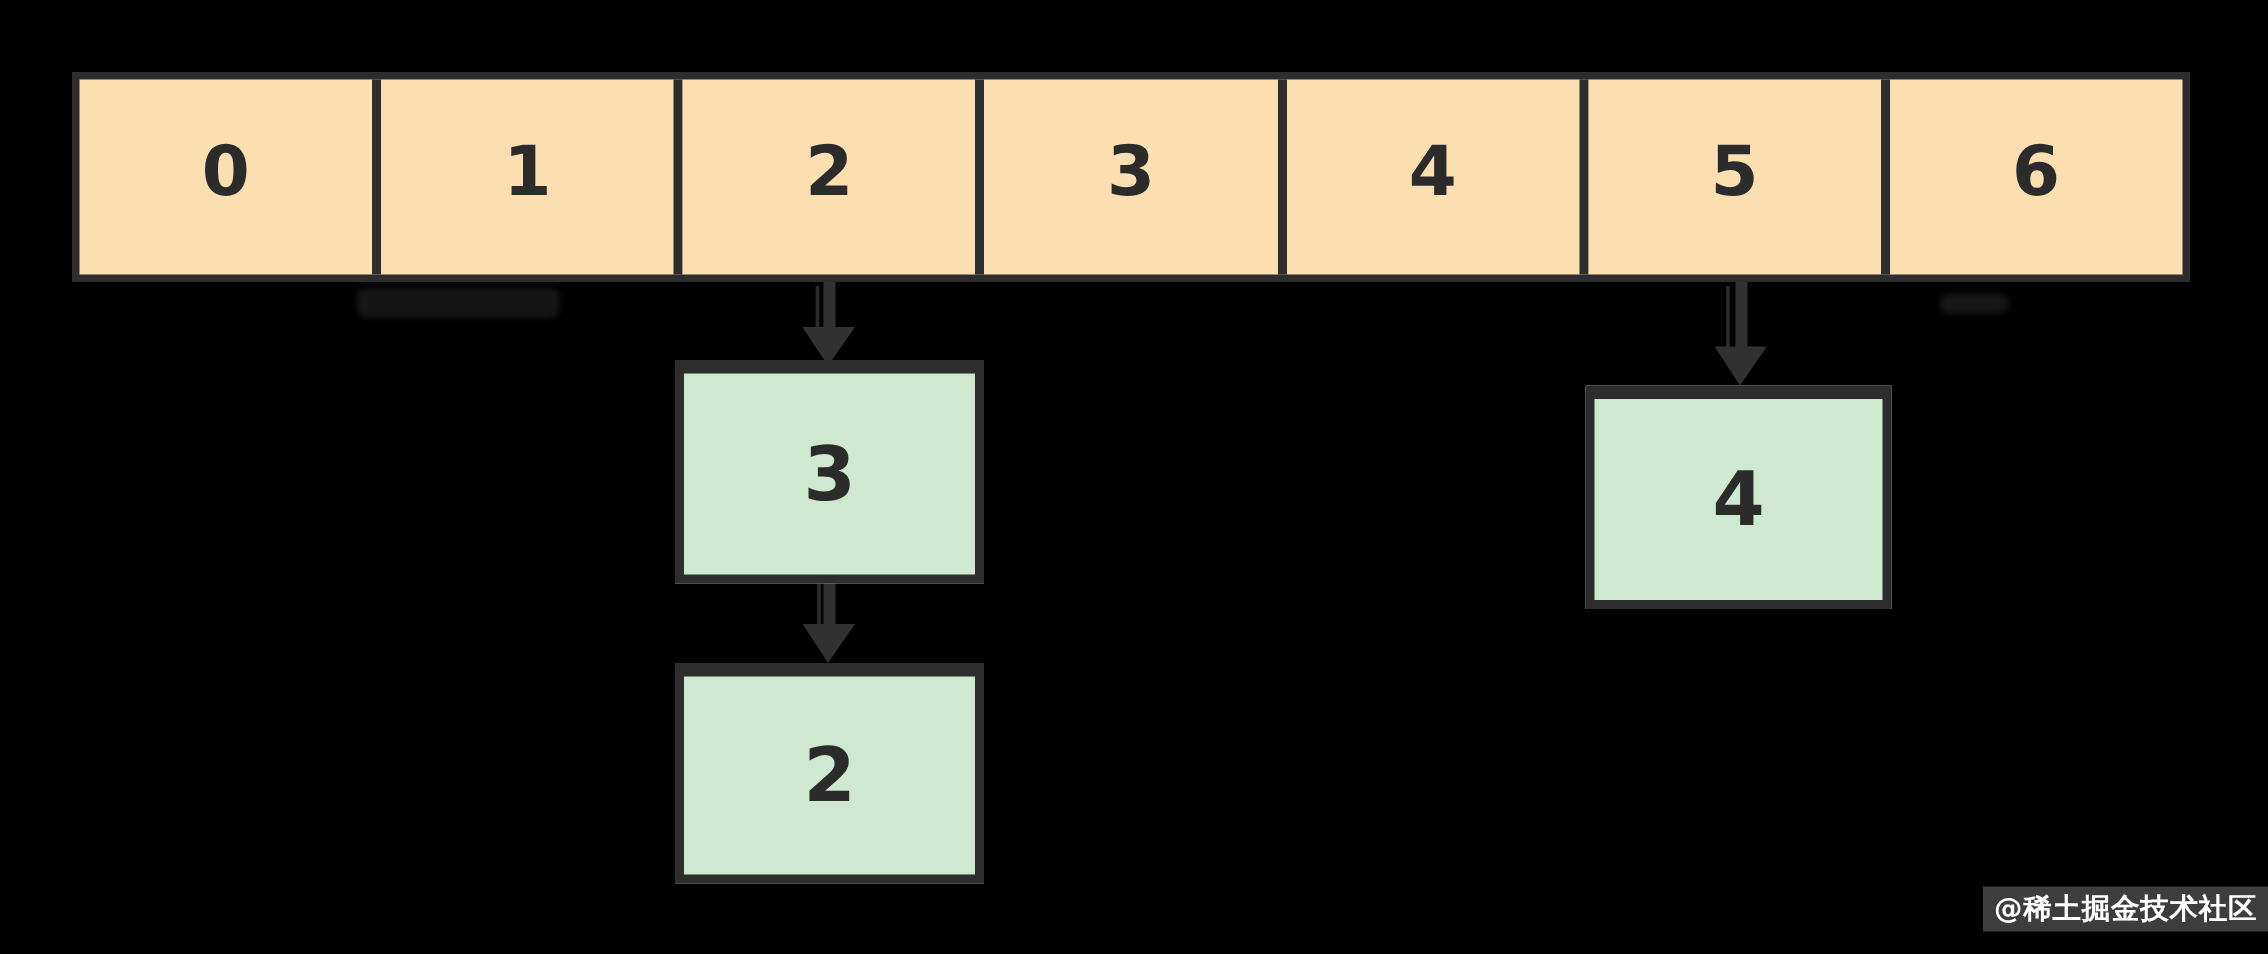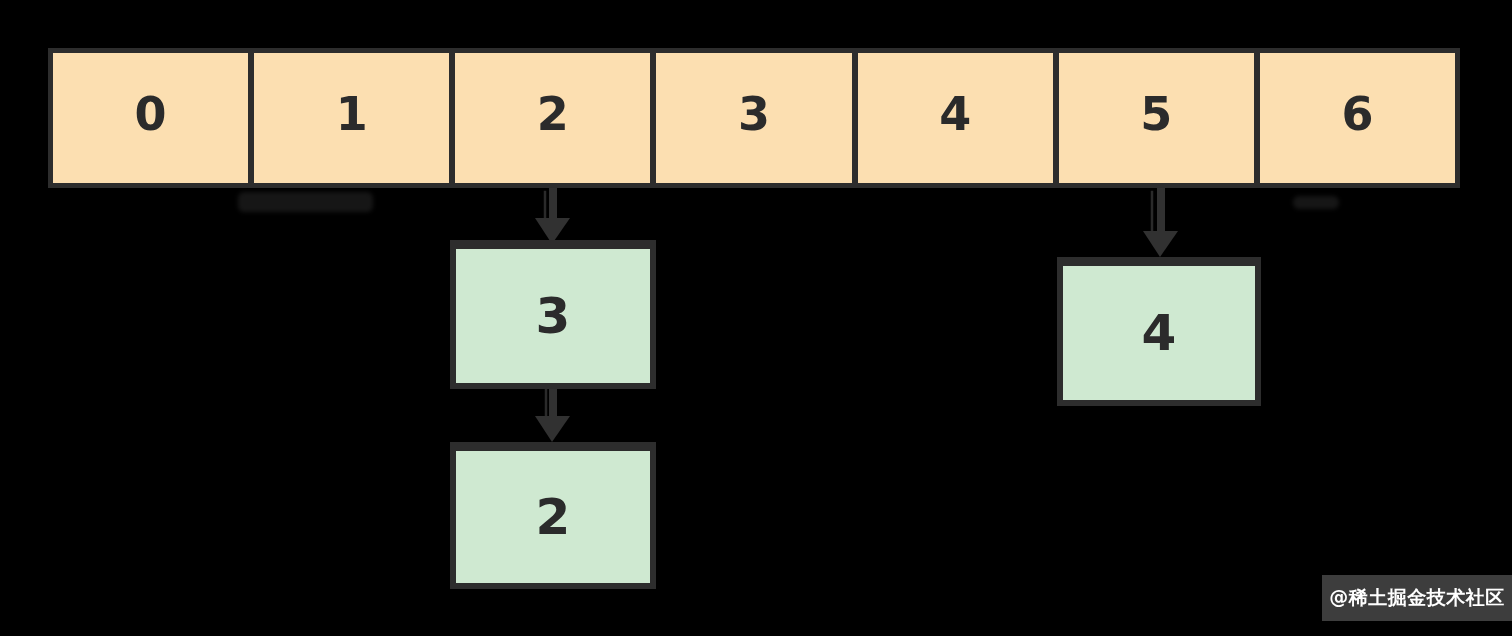"@稀土掘金技术社区" .watermark { height: 46px -> 30px }
